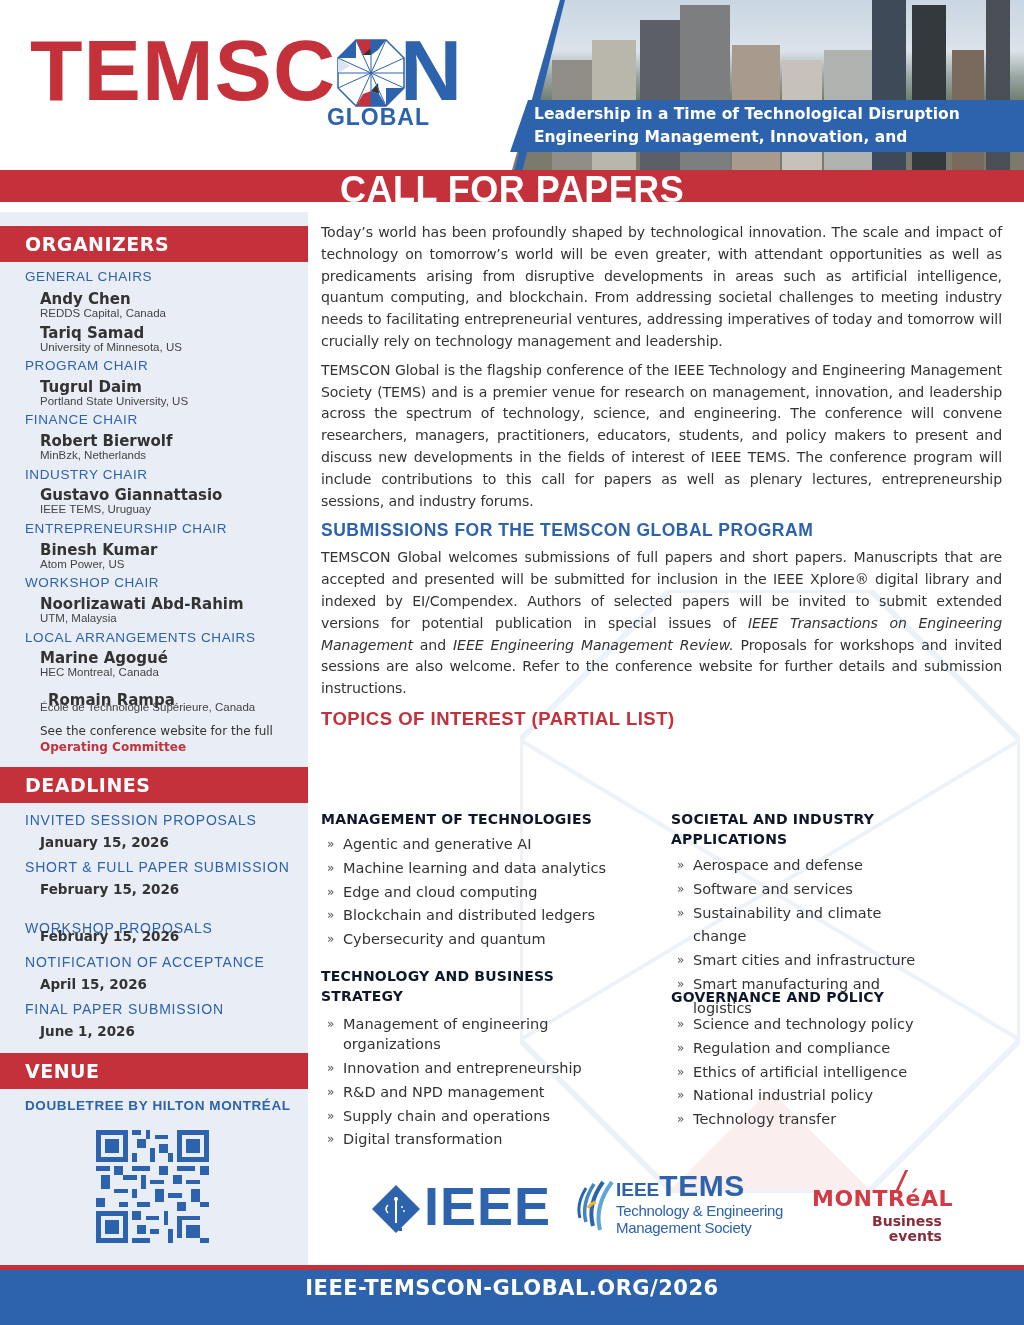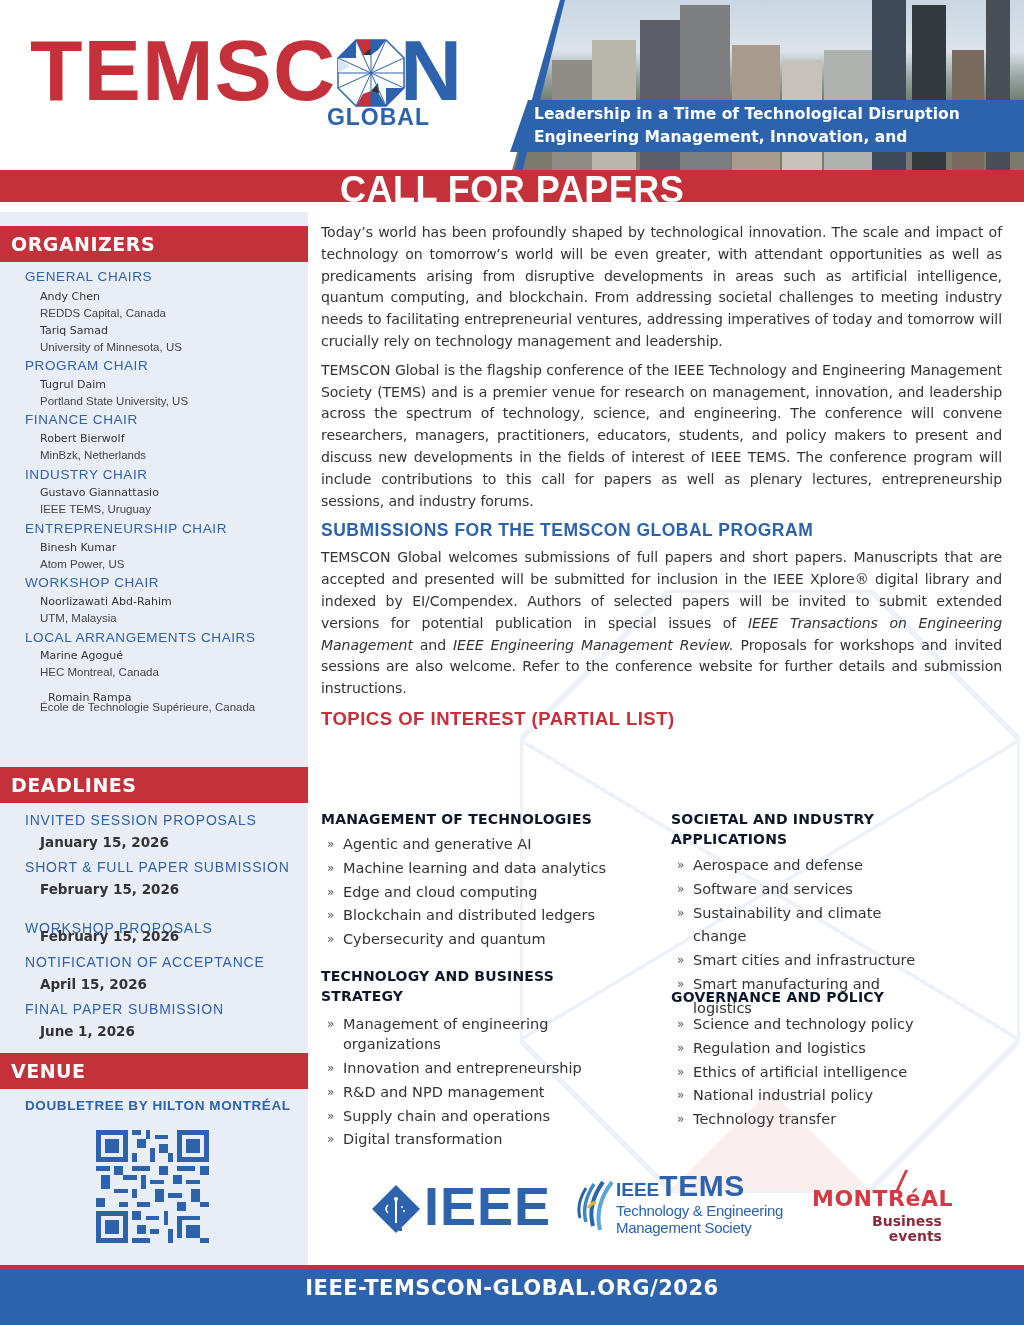"ORGANIZERS" .side-head { padding-left: 11px -> 25px }
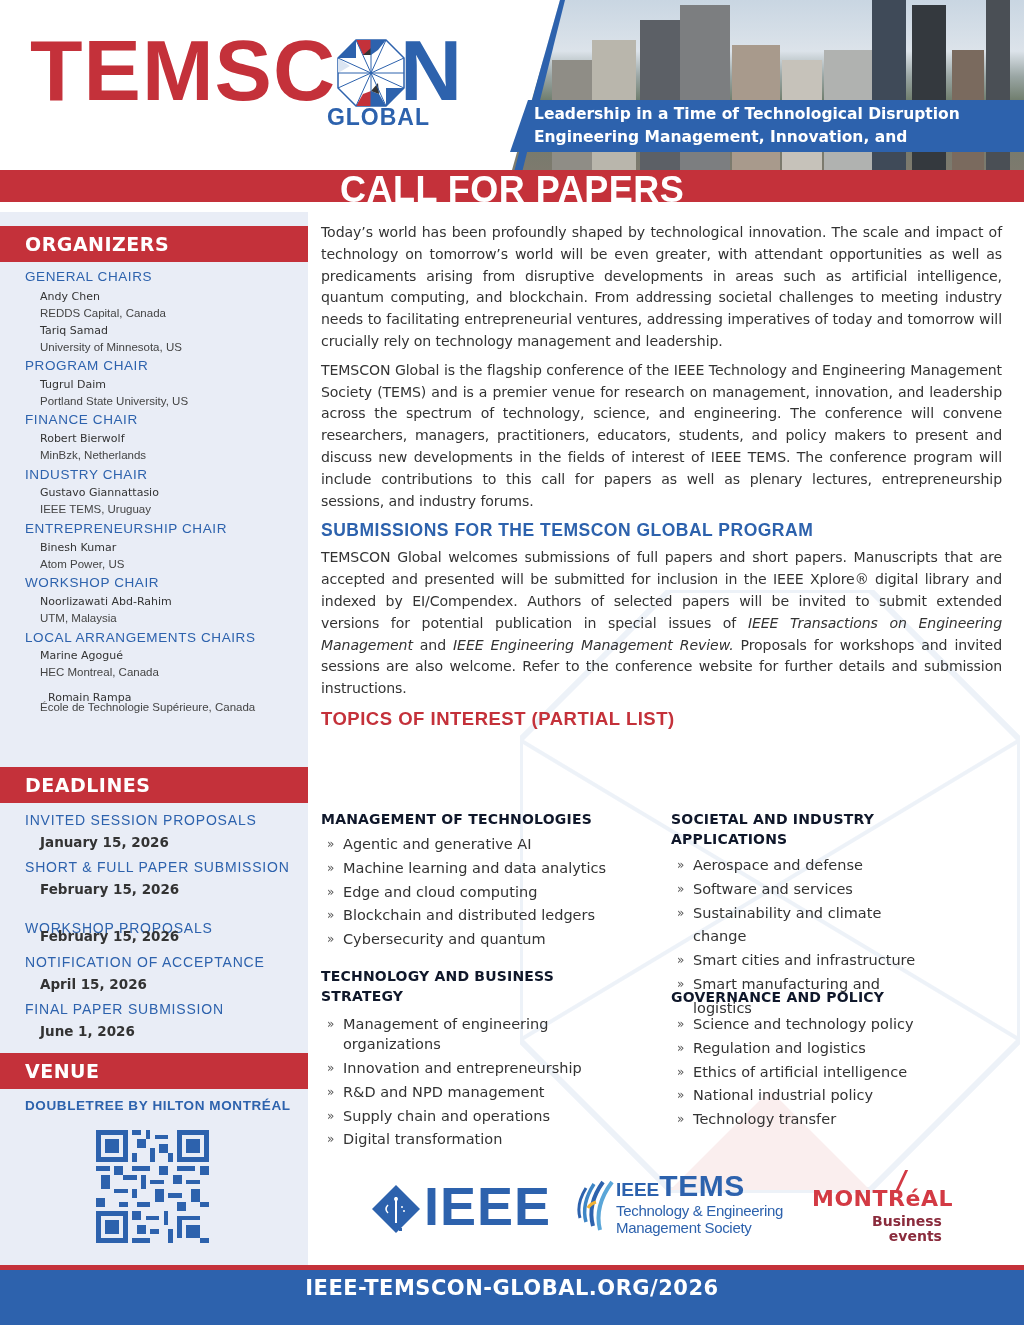"Andy Chen" .side-name { font-size: 11px -> 15px; font-weight: 400 -> 700 }
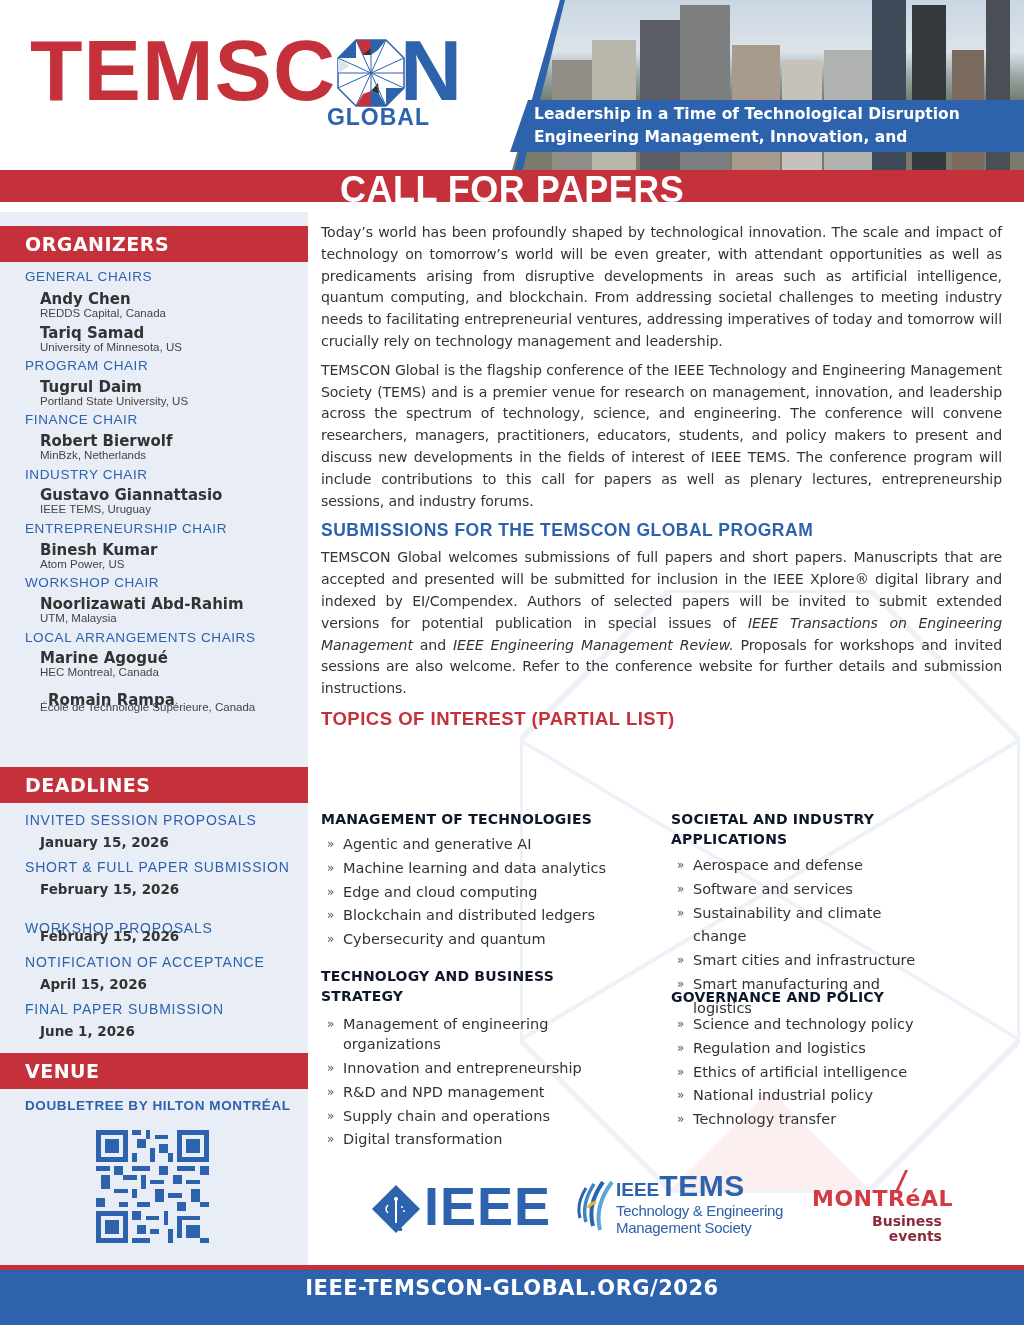"See the conference website for" div.side-note { html: none -> <div> <span>See the conference website for the full</span> <span>Operating Committee</span> </div> }
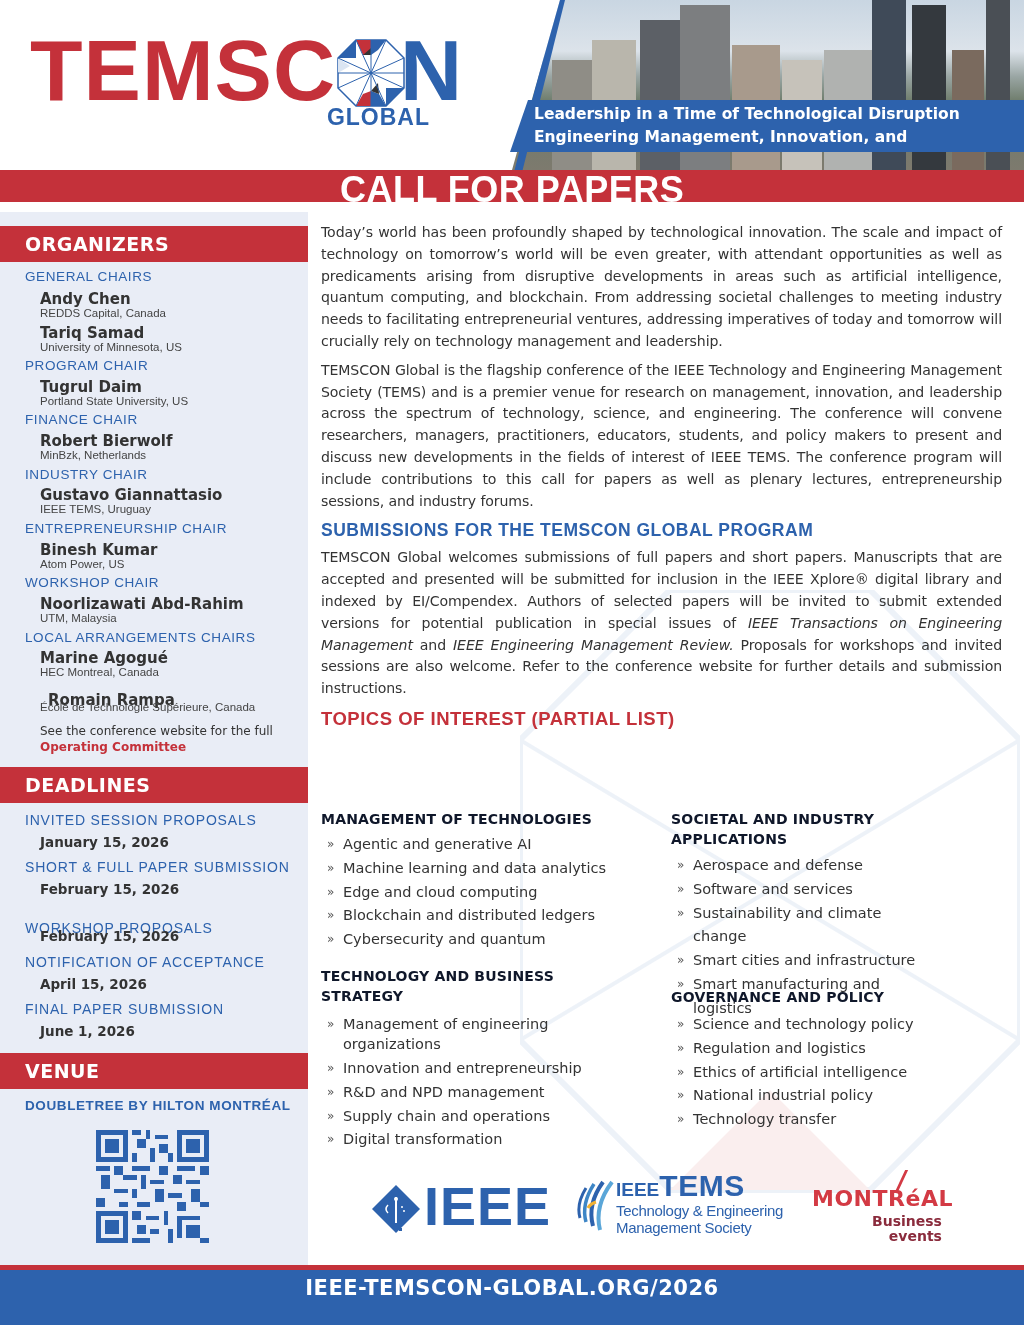"Regulation and logistics" span { text: logistics -> compliance }
